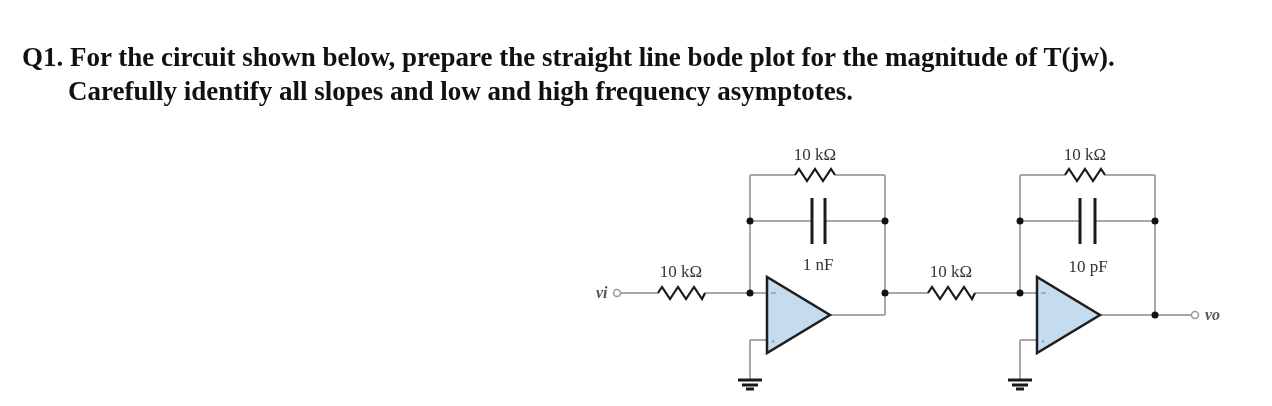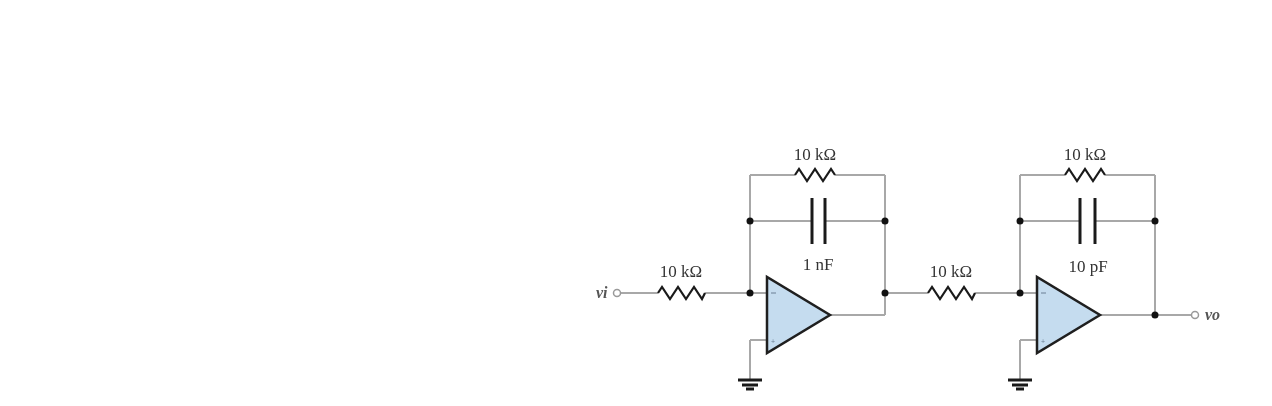"Q1. For the circuit shown" div { html: none -> <div>Q1. For the circuit shown below, prepare the straight line bode plot for the magnitude of T(jw).</div> }
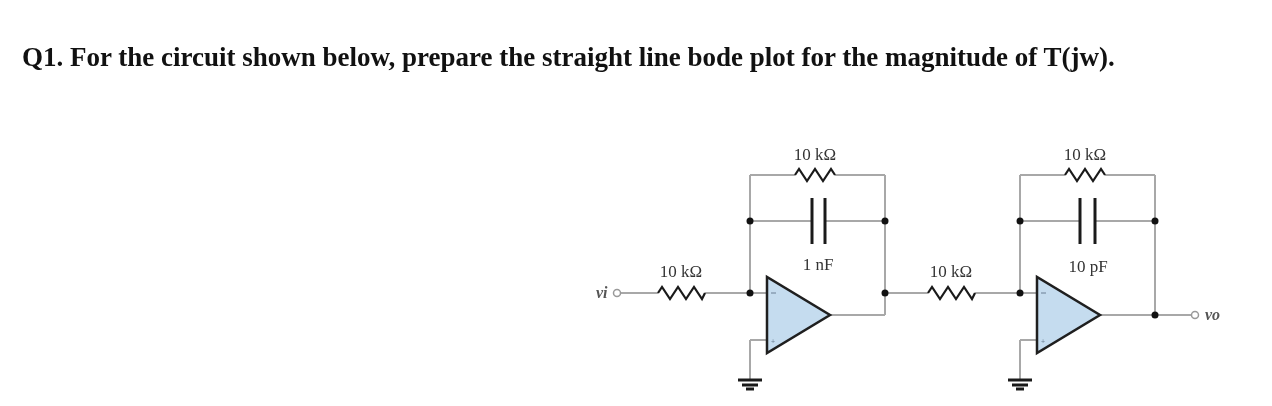"Carefully identify all slopes and" div.line2 { html: none -> <div>Carefully identify all slopes and low and high frequency asymptotes.</div> }
